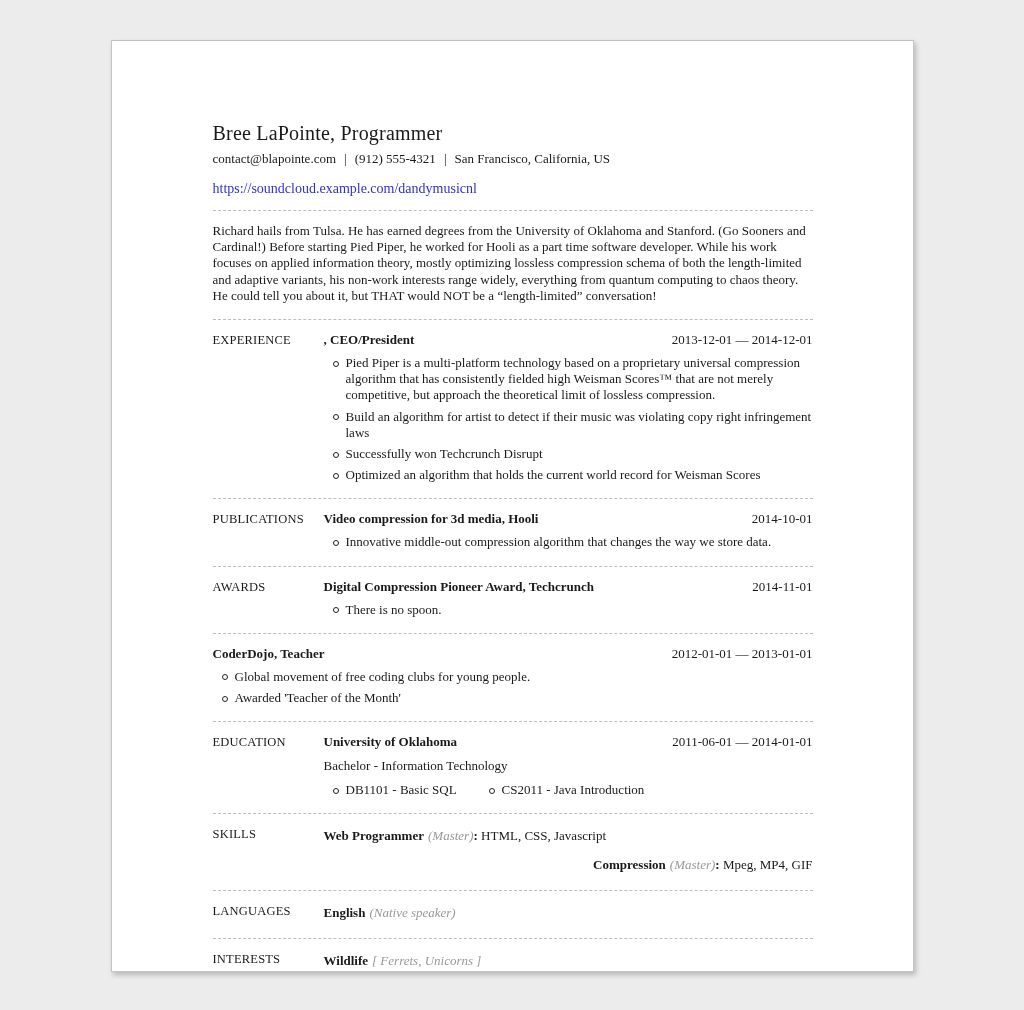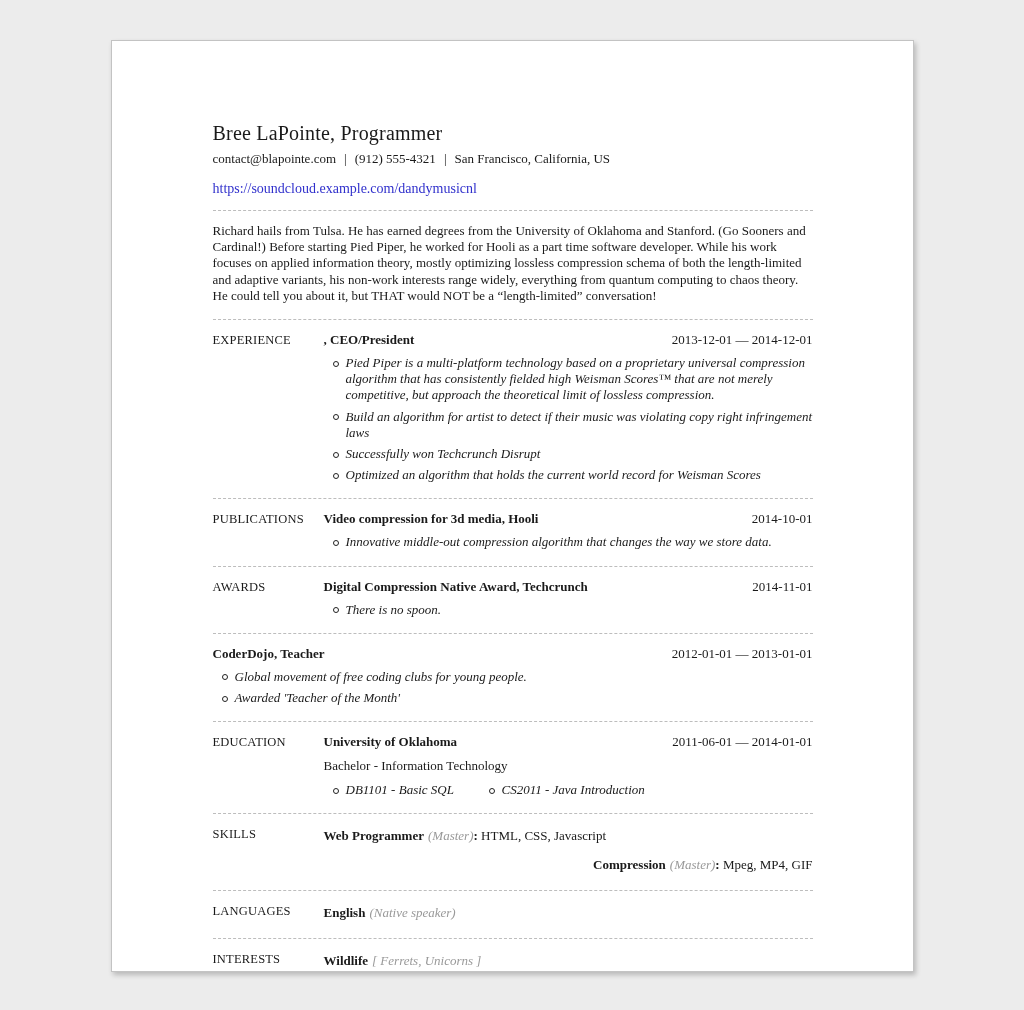"Pied Piper is a multi-platform" ul.bullets { font-style: italic -> none }
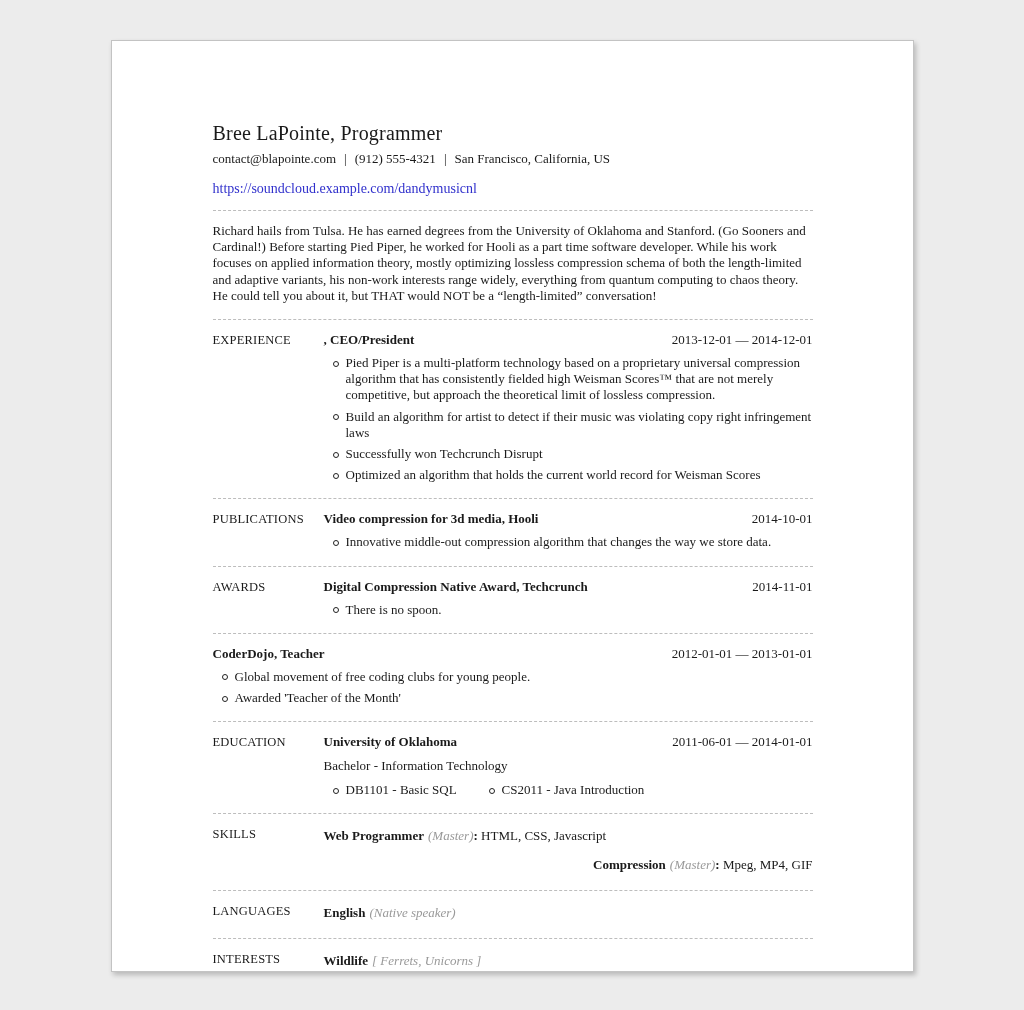"Digital Compression Native Award," span.entry-title { text: Native -> Pioneer }
